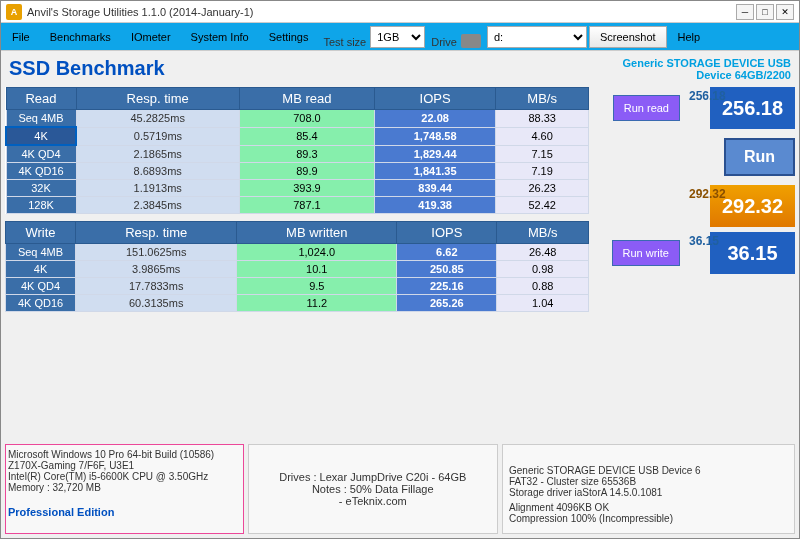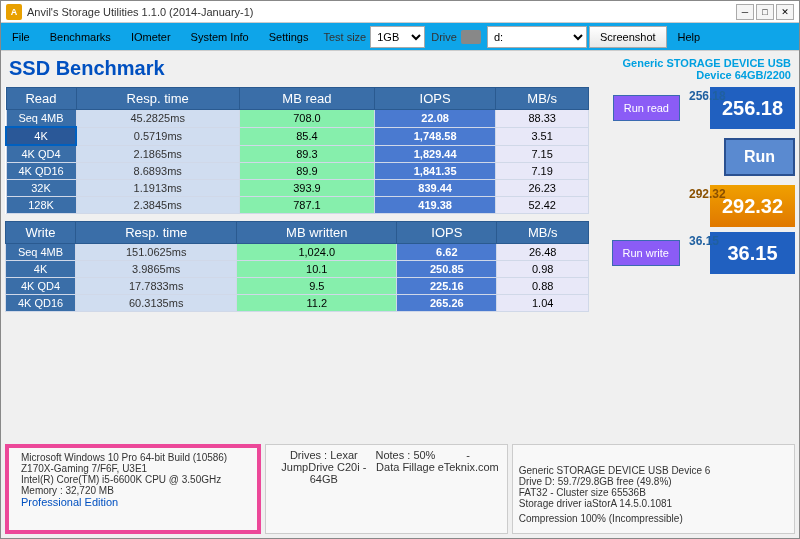"Test size" .toolbar-group { align-items: center -> flex-end }
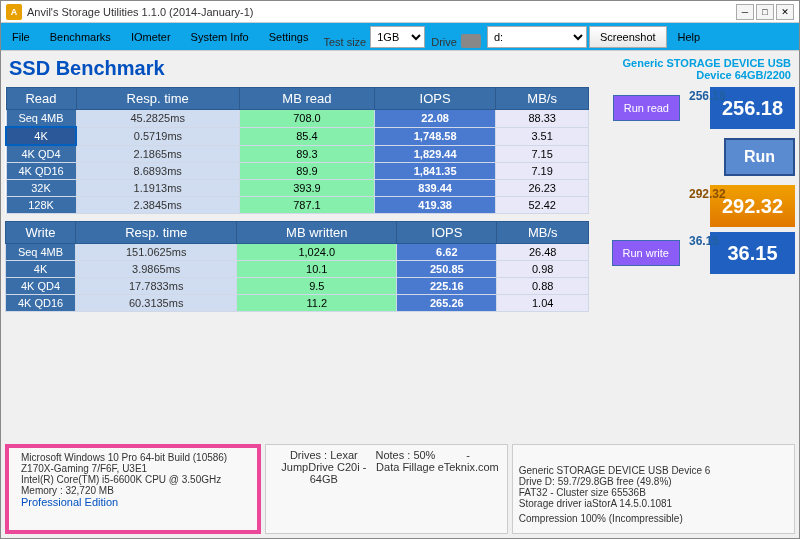"3.51" td.mbs { text: 3.51 -> 4.60 }
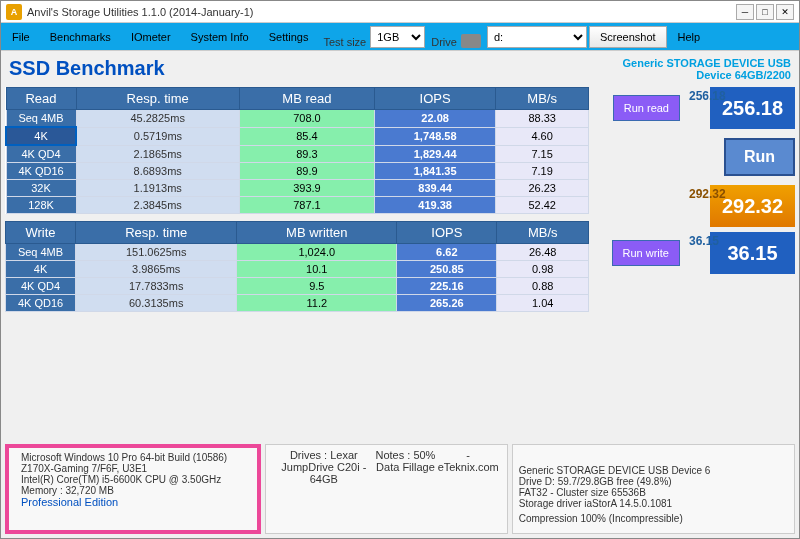"Microsoft Windows 10 Pro 64-bit" .sys-info-box { border: 4px solid #ec4899 -> 1px solid #ec4899; padding: 4px 12px -> 4px 2px }
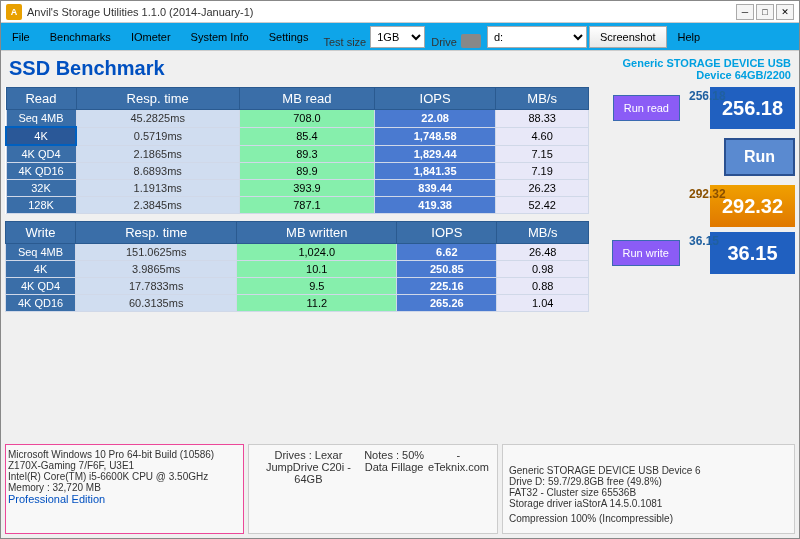"Drives : Lexar JumpDrive C20i" .drives-box { flex-direction: row -> column }
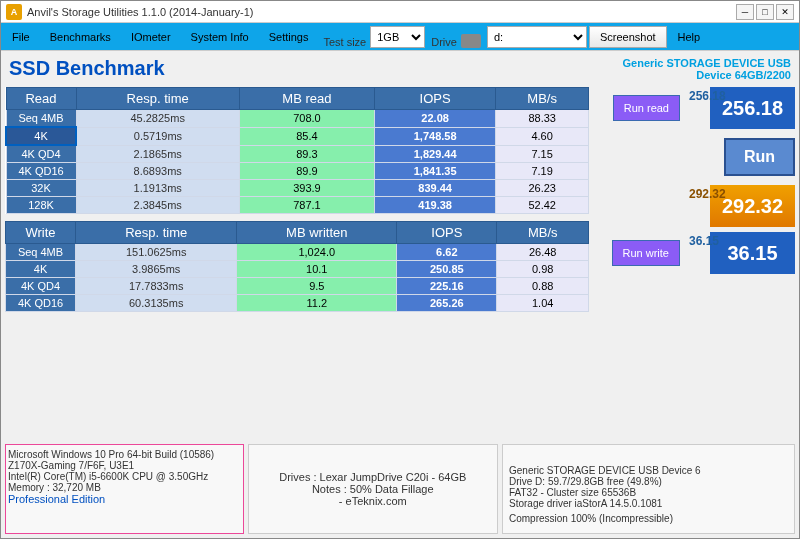"Drive D: 59.7/29.8GB free (49.8%)" div { html: <div>Drive D: 59.7/29.8GB free (49.8%)</div> -> none }
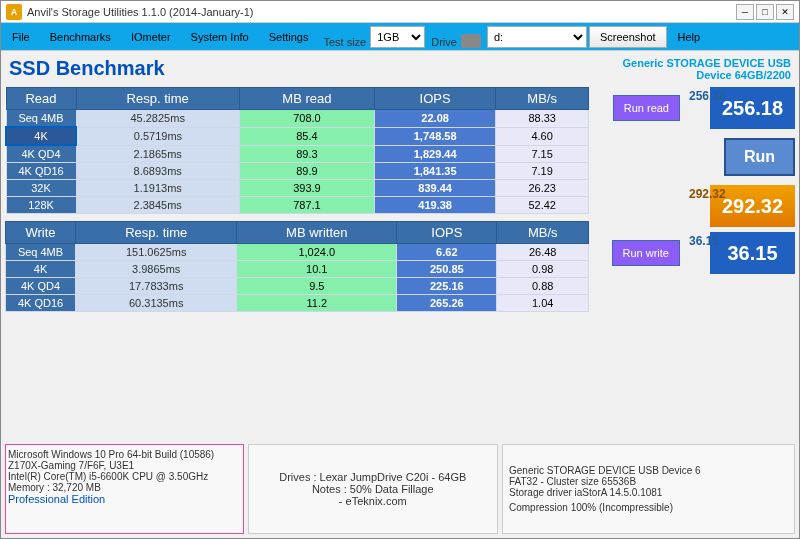"Professional Edition" .prof-edition { font-weight: normal -> bold; margin-top: 0 -> 13px }
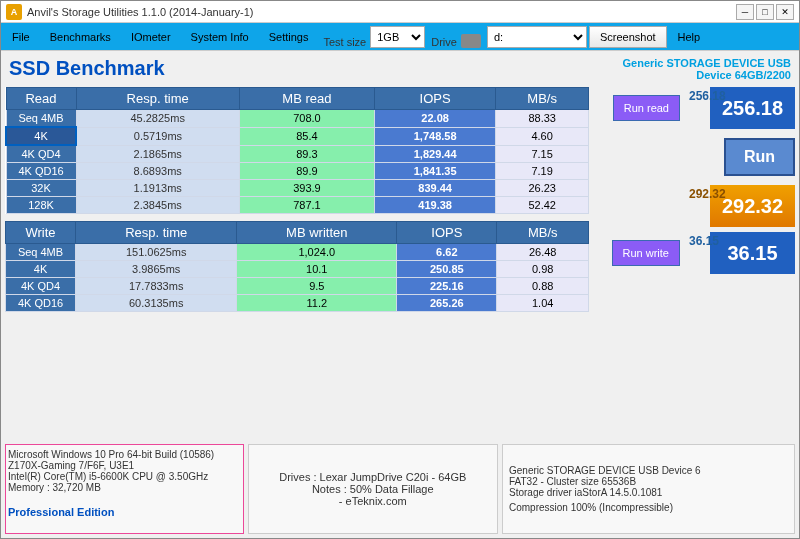"Alignment 4096KB OK" div { html: none -> <div>Alignment 4096KB OK</div> }
